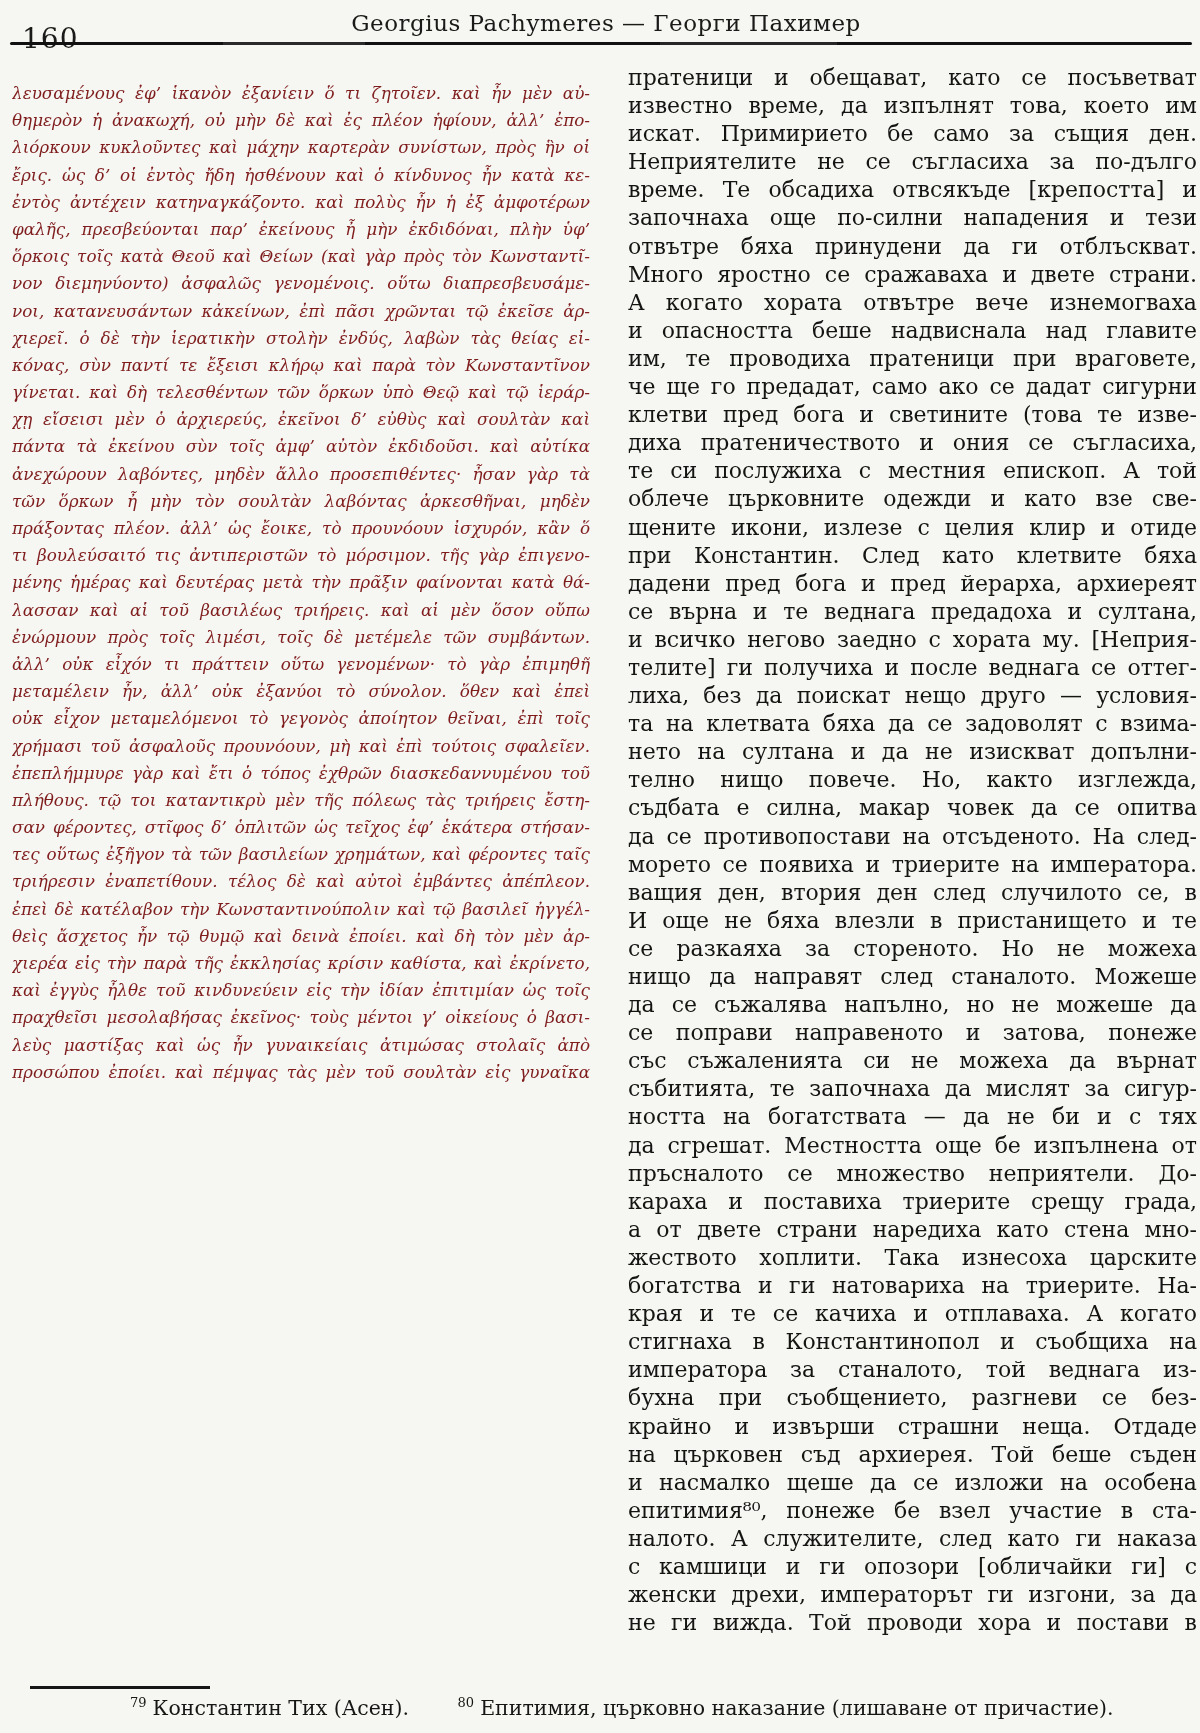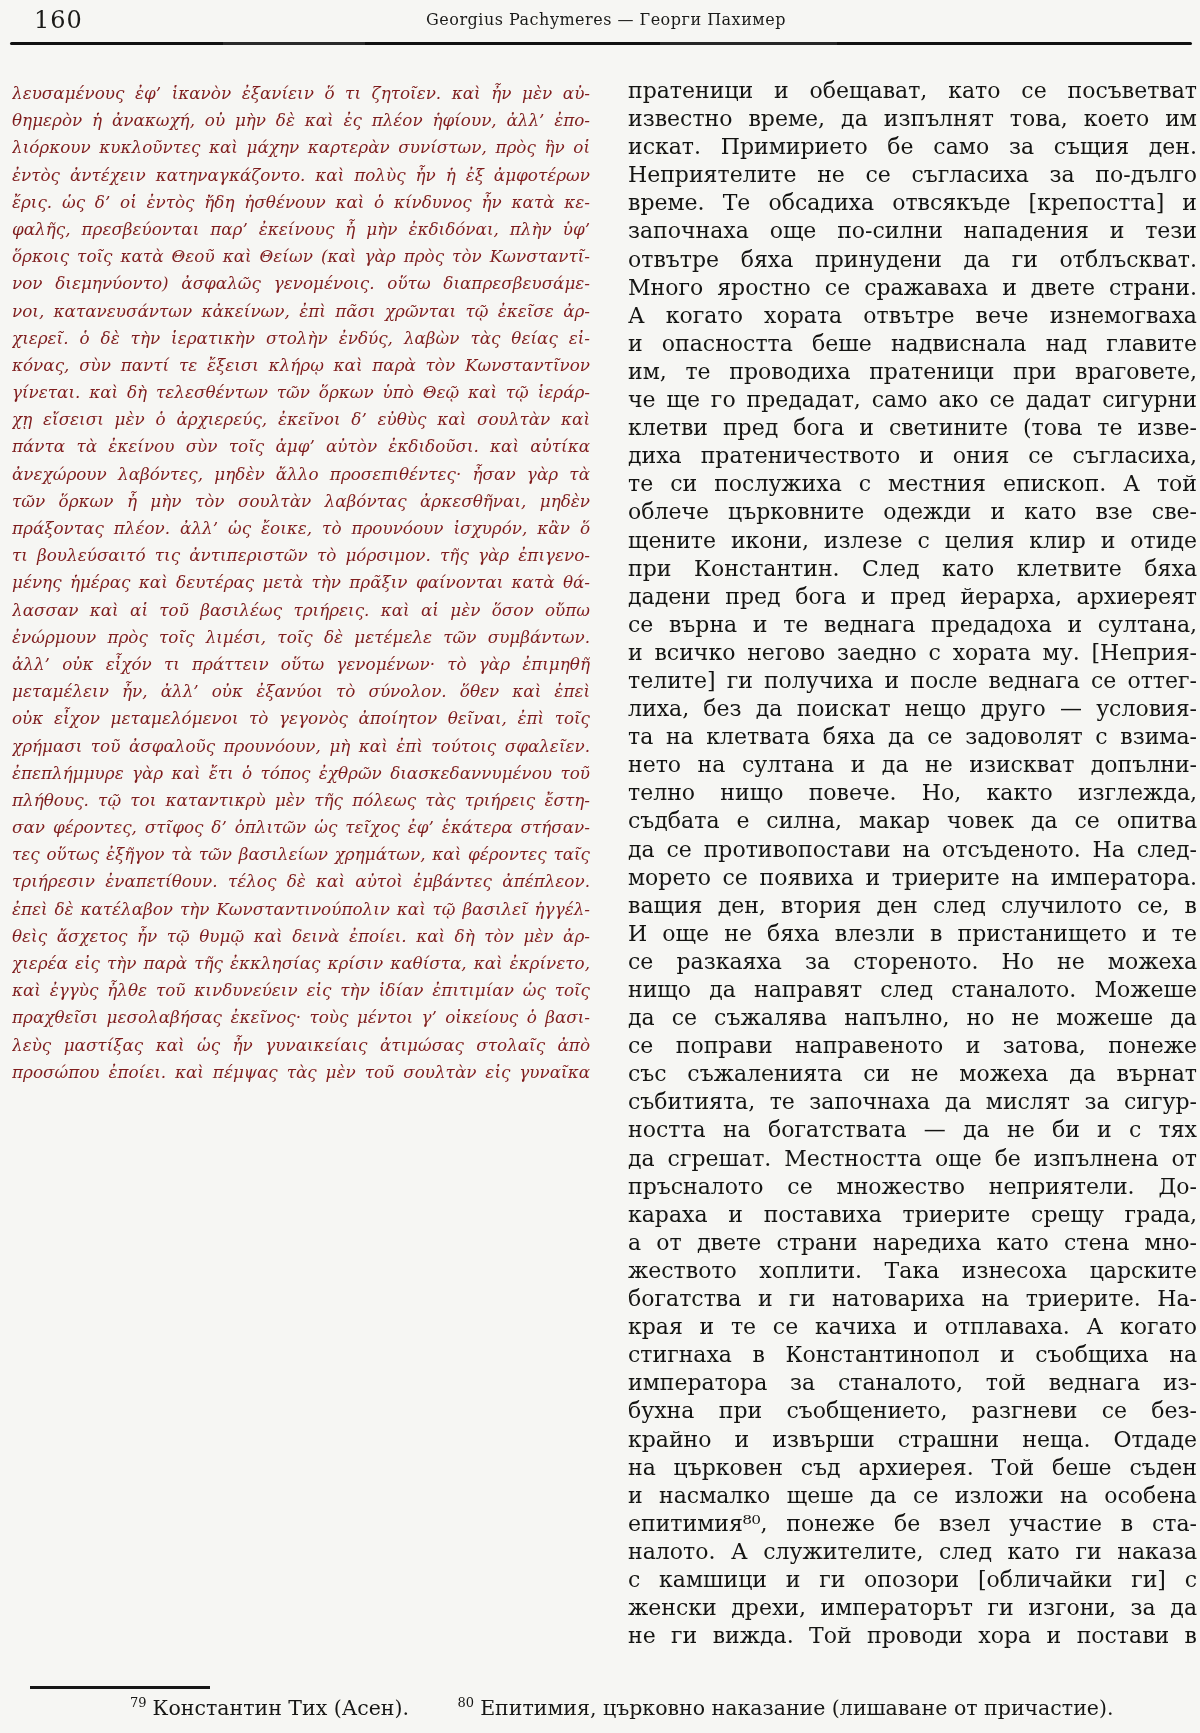"160" .page-number { font-size: 24px -> 28px; margin-left: 12px -> none; top: 6px -> 22px }
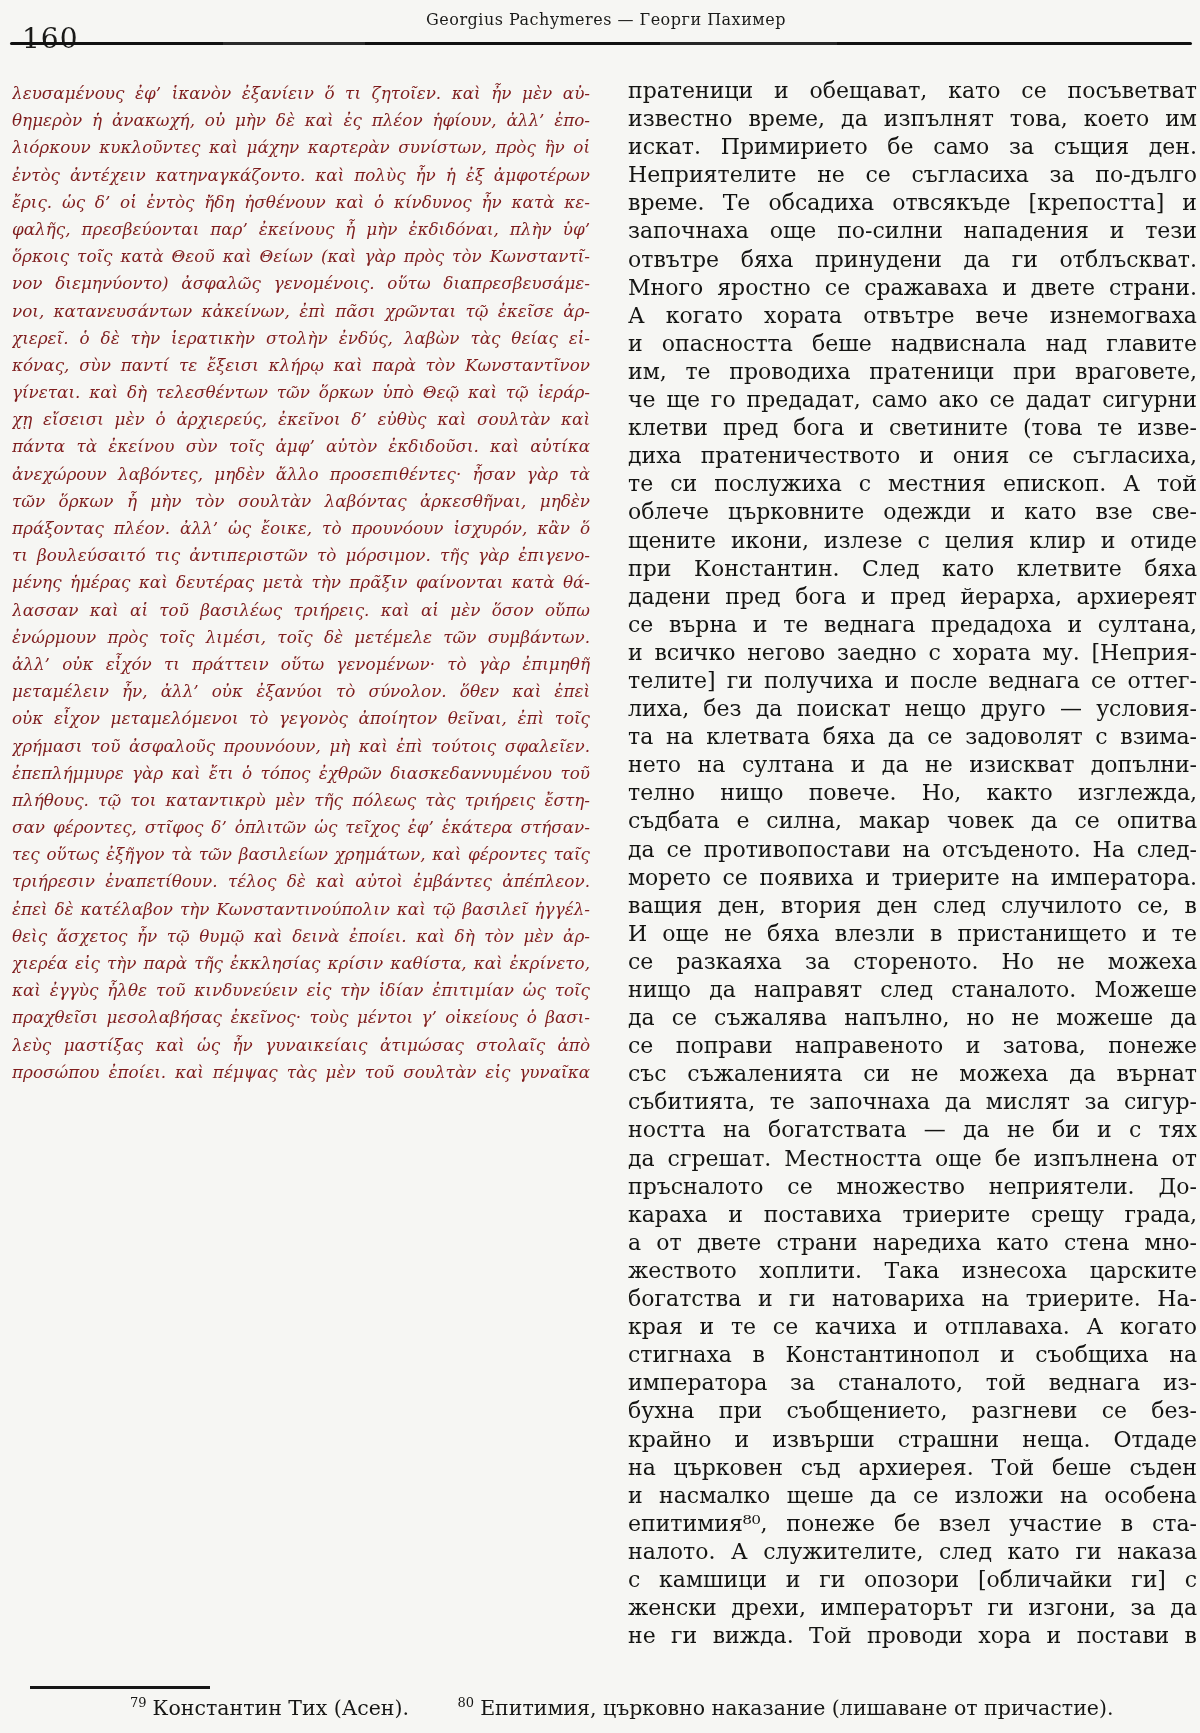"Georgius Pachymeres — Георги Пахимер" .running-title { font-size: 16px -> 23px }
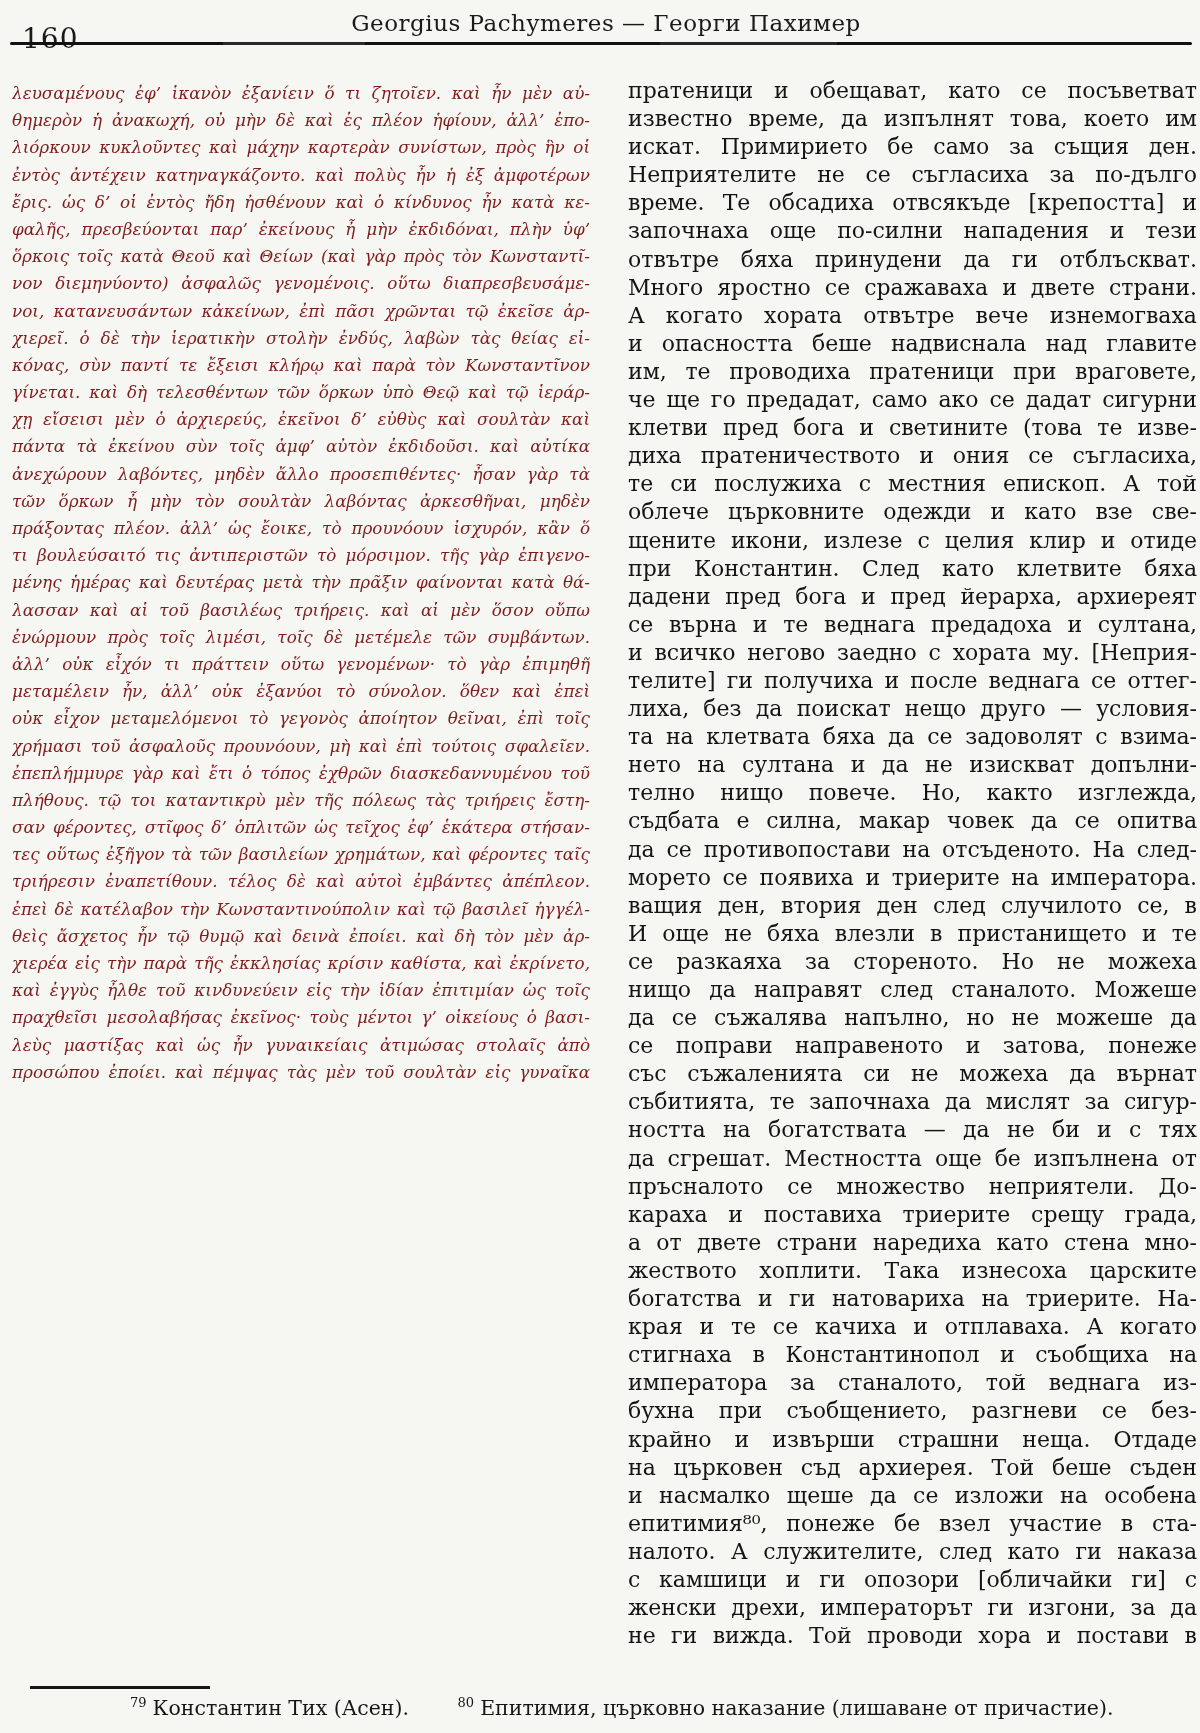"пратеници и обещават, като се" .col-bulgarian { top: 77px -> 64px }
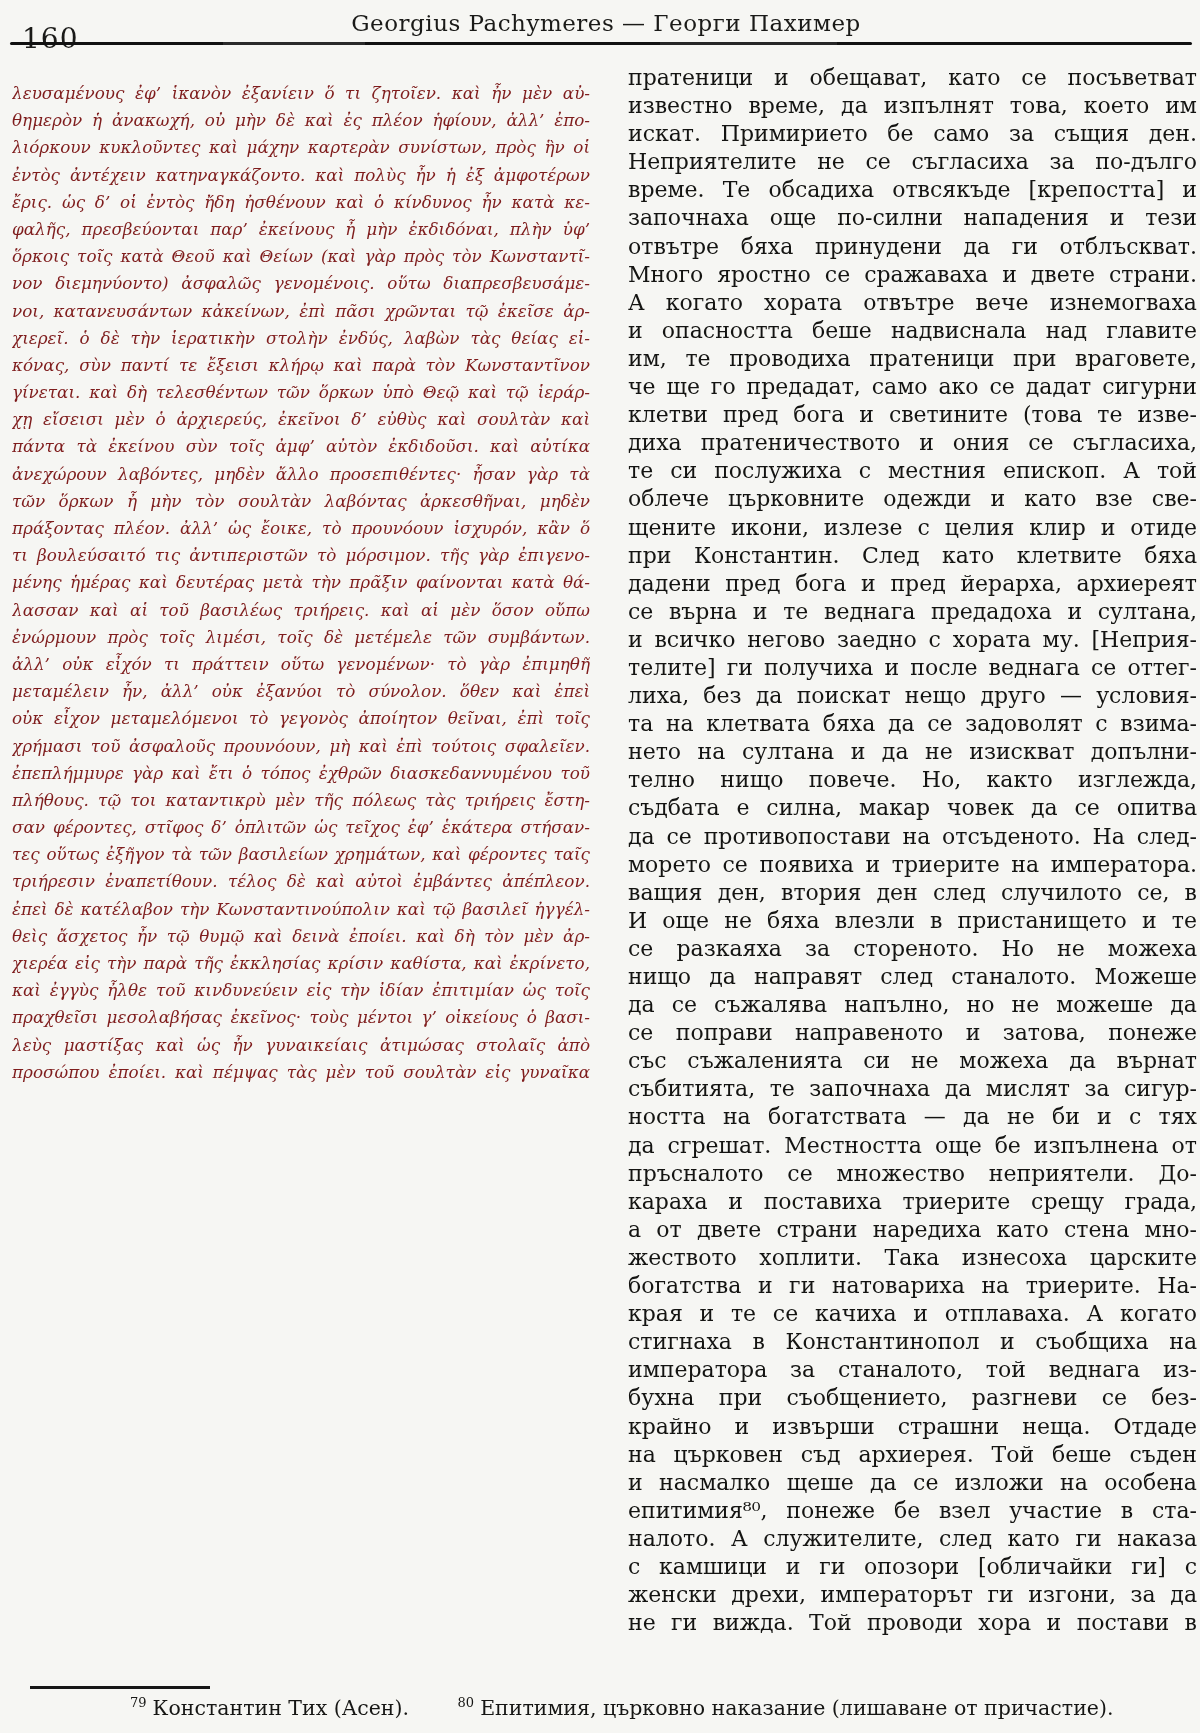"ἐντὸς ἀντέχειν κατηναγκάζοντο. καὶ πολὺς" div.tline { order: before "ἔρις. ὡς δ’ οἱ ἐντὸς" -> after "ἔρις. ὡς δ’ οἱ ἐντὸς" }
